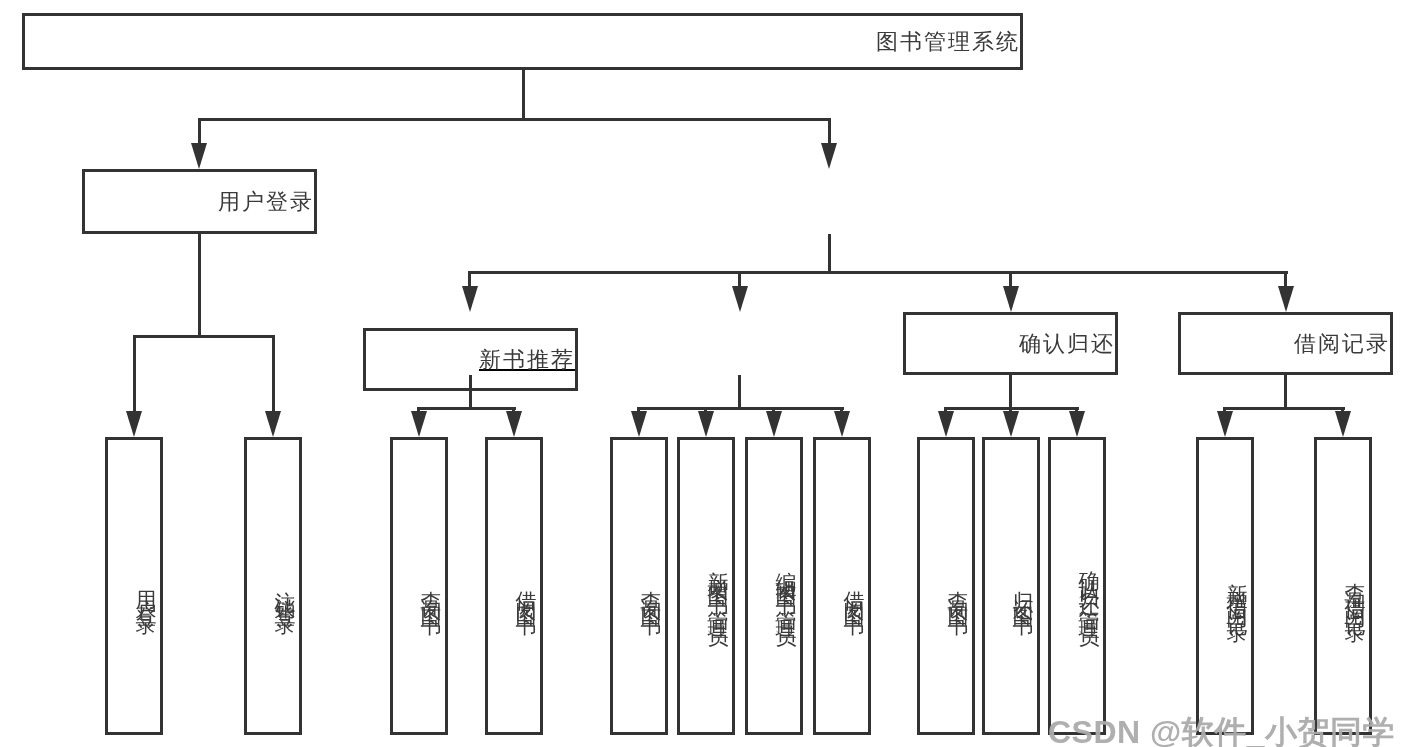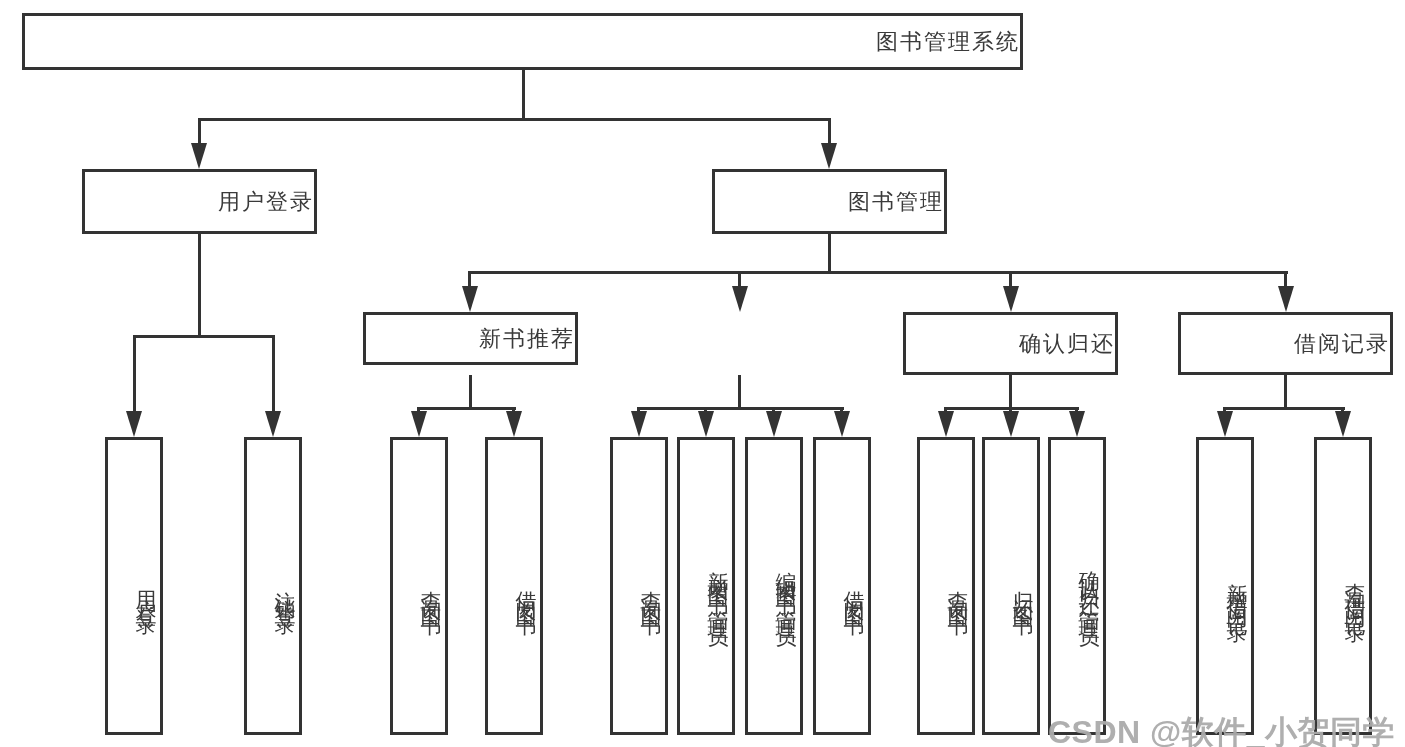"图书管理" div.node { html: <div> <span>图书管理</span> </div> -> none }
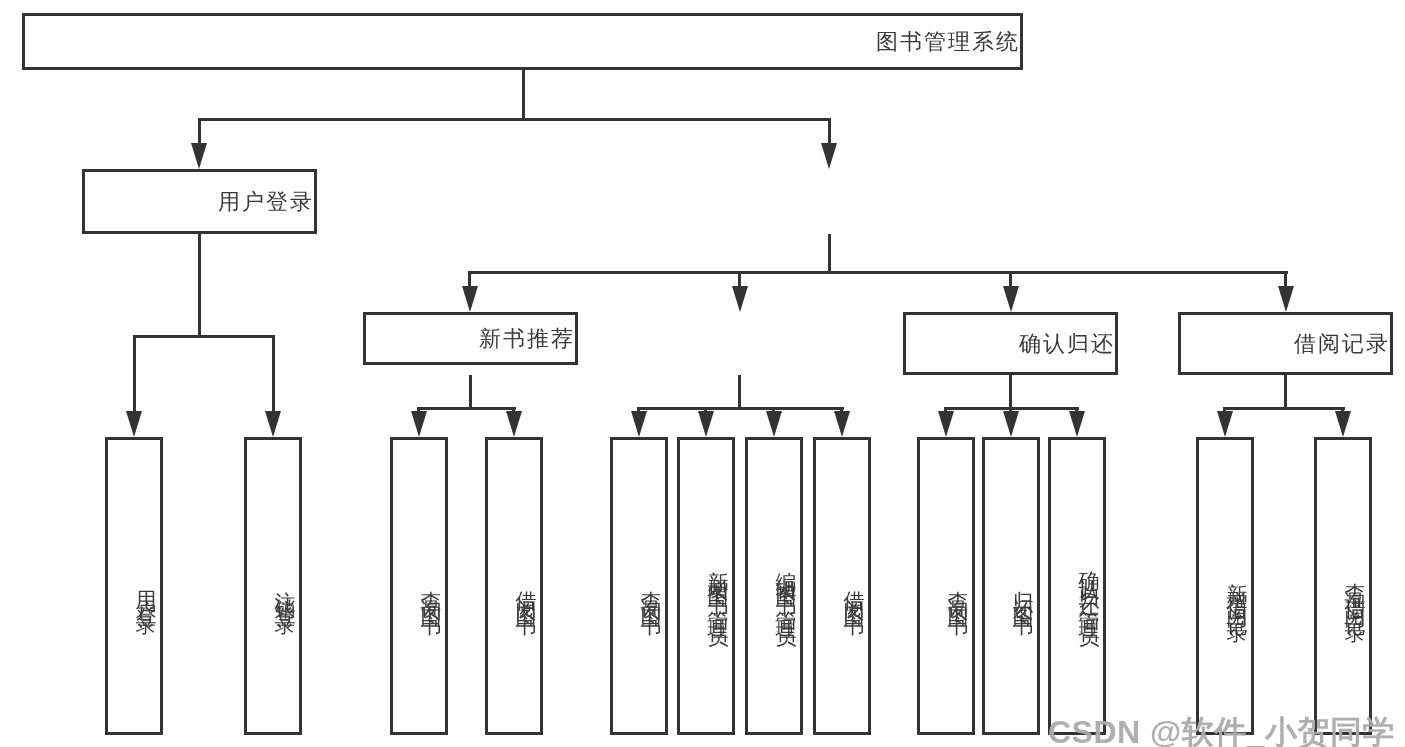"新书推荐" div.node { height: 53px -> 63px; text-decoration: none -> underline; top: 312px -> 328px }
